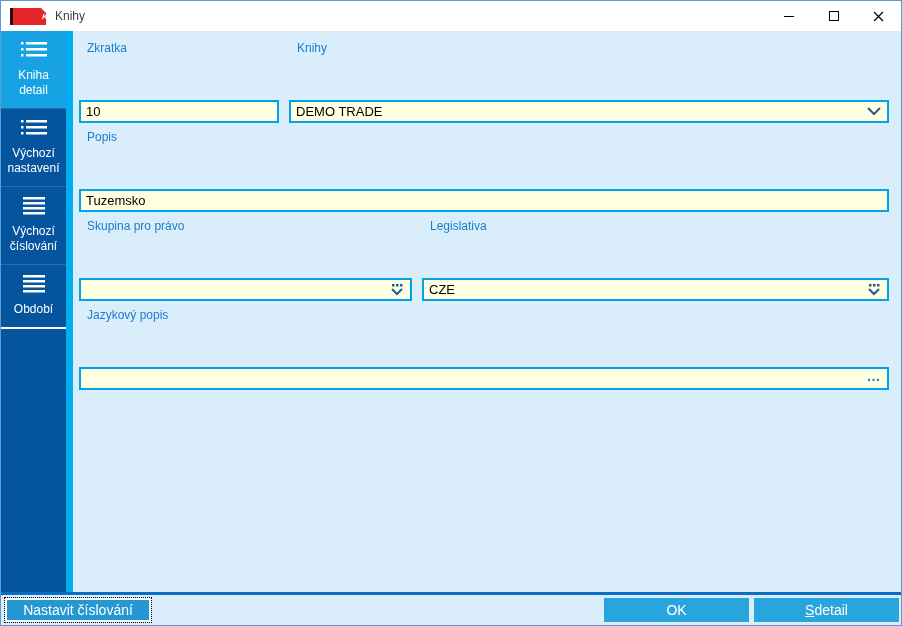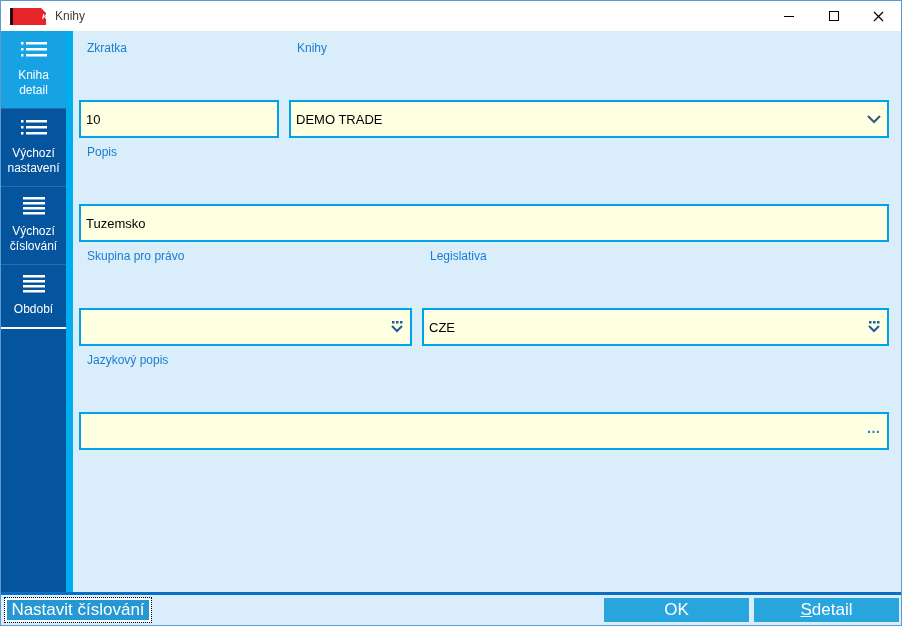"10" .box { height: 38px -> 23px }
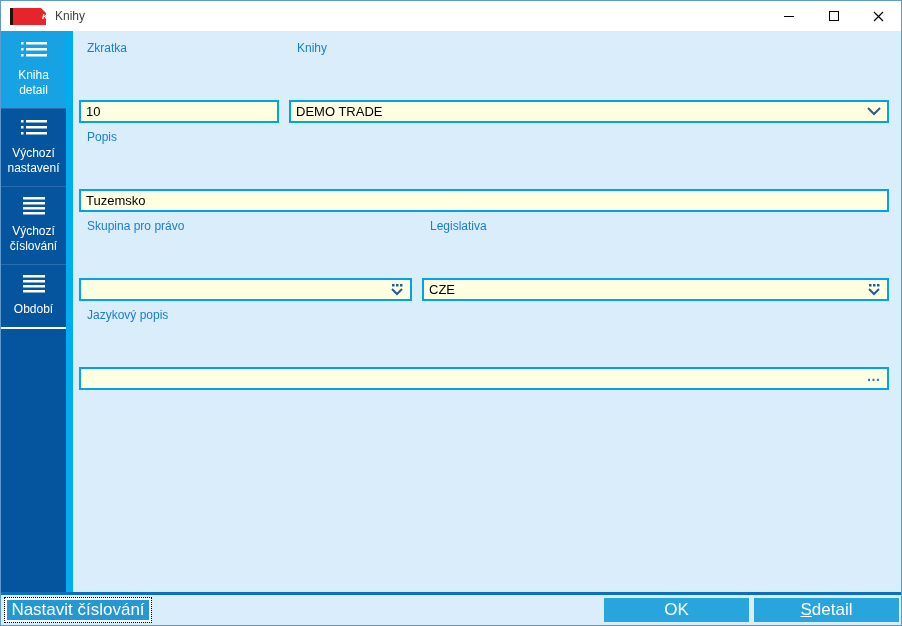"Nastavit číslování" .btn { font-size: 17px -> 14px }
